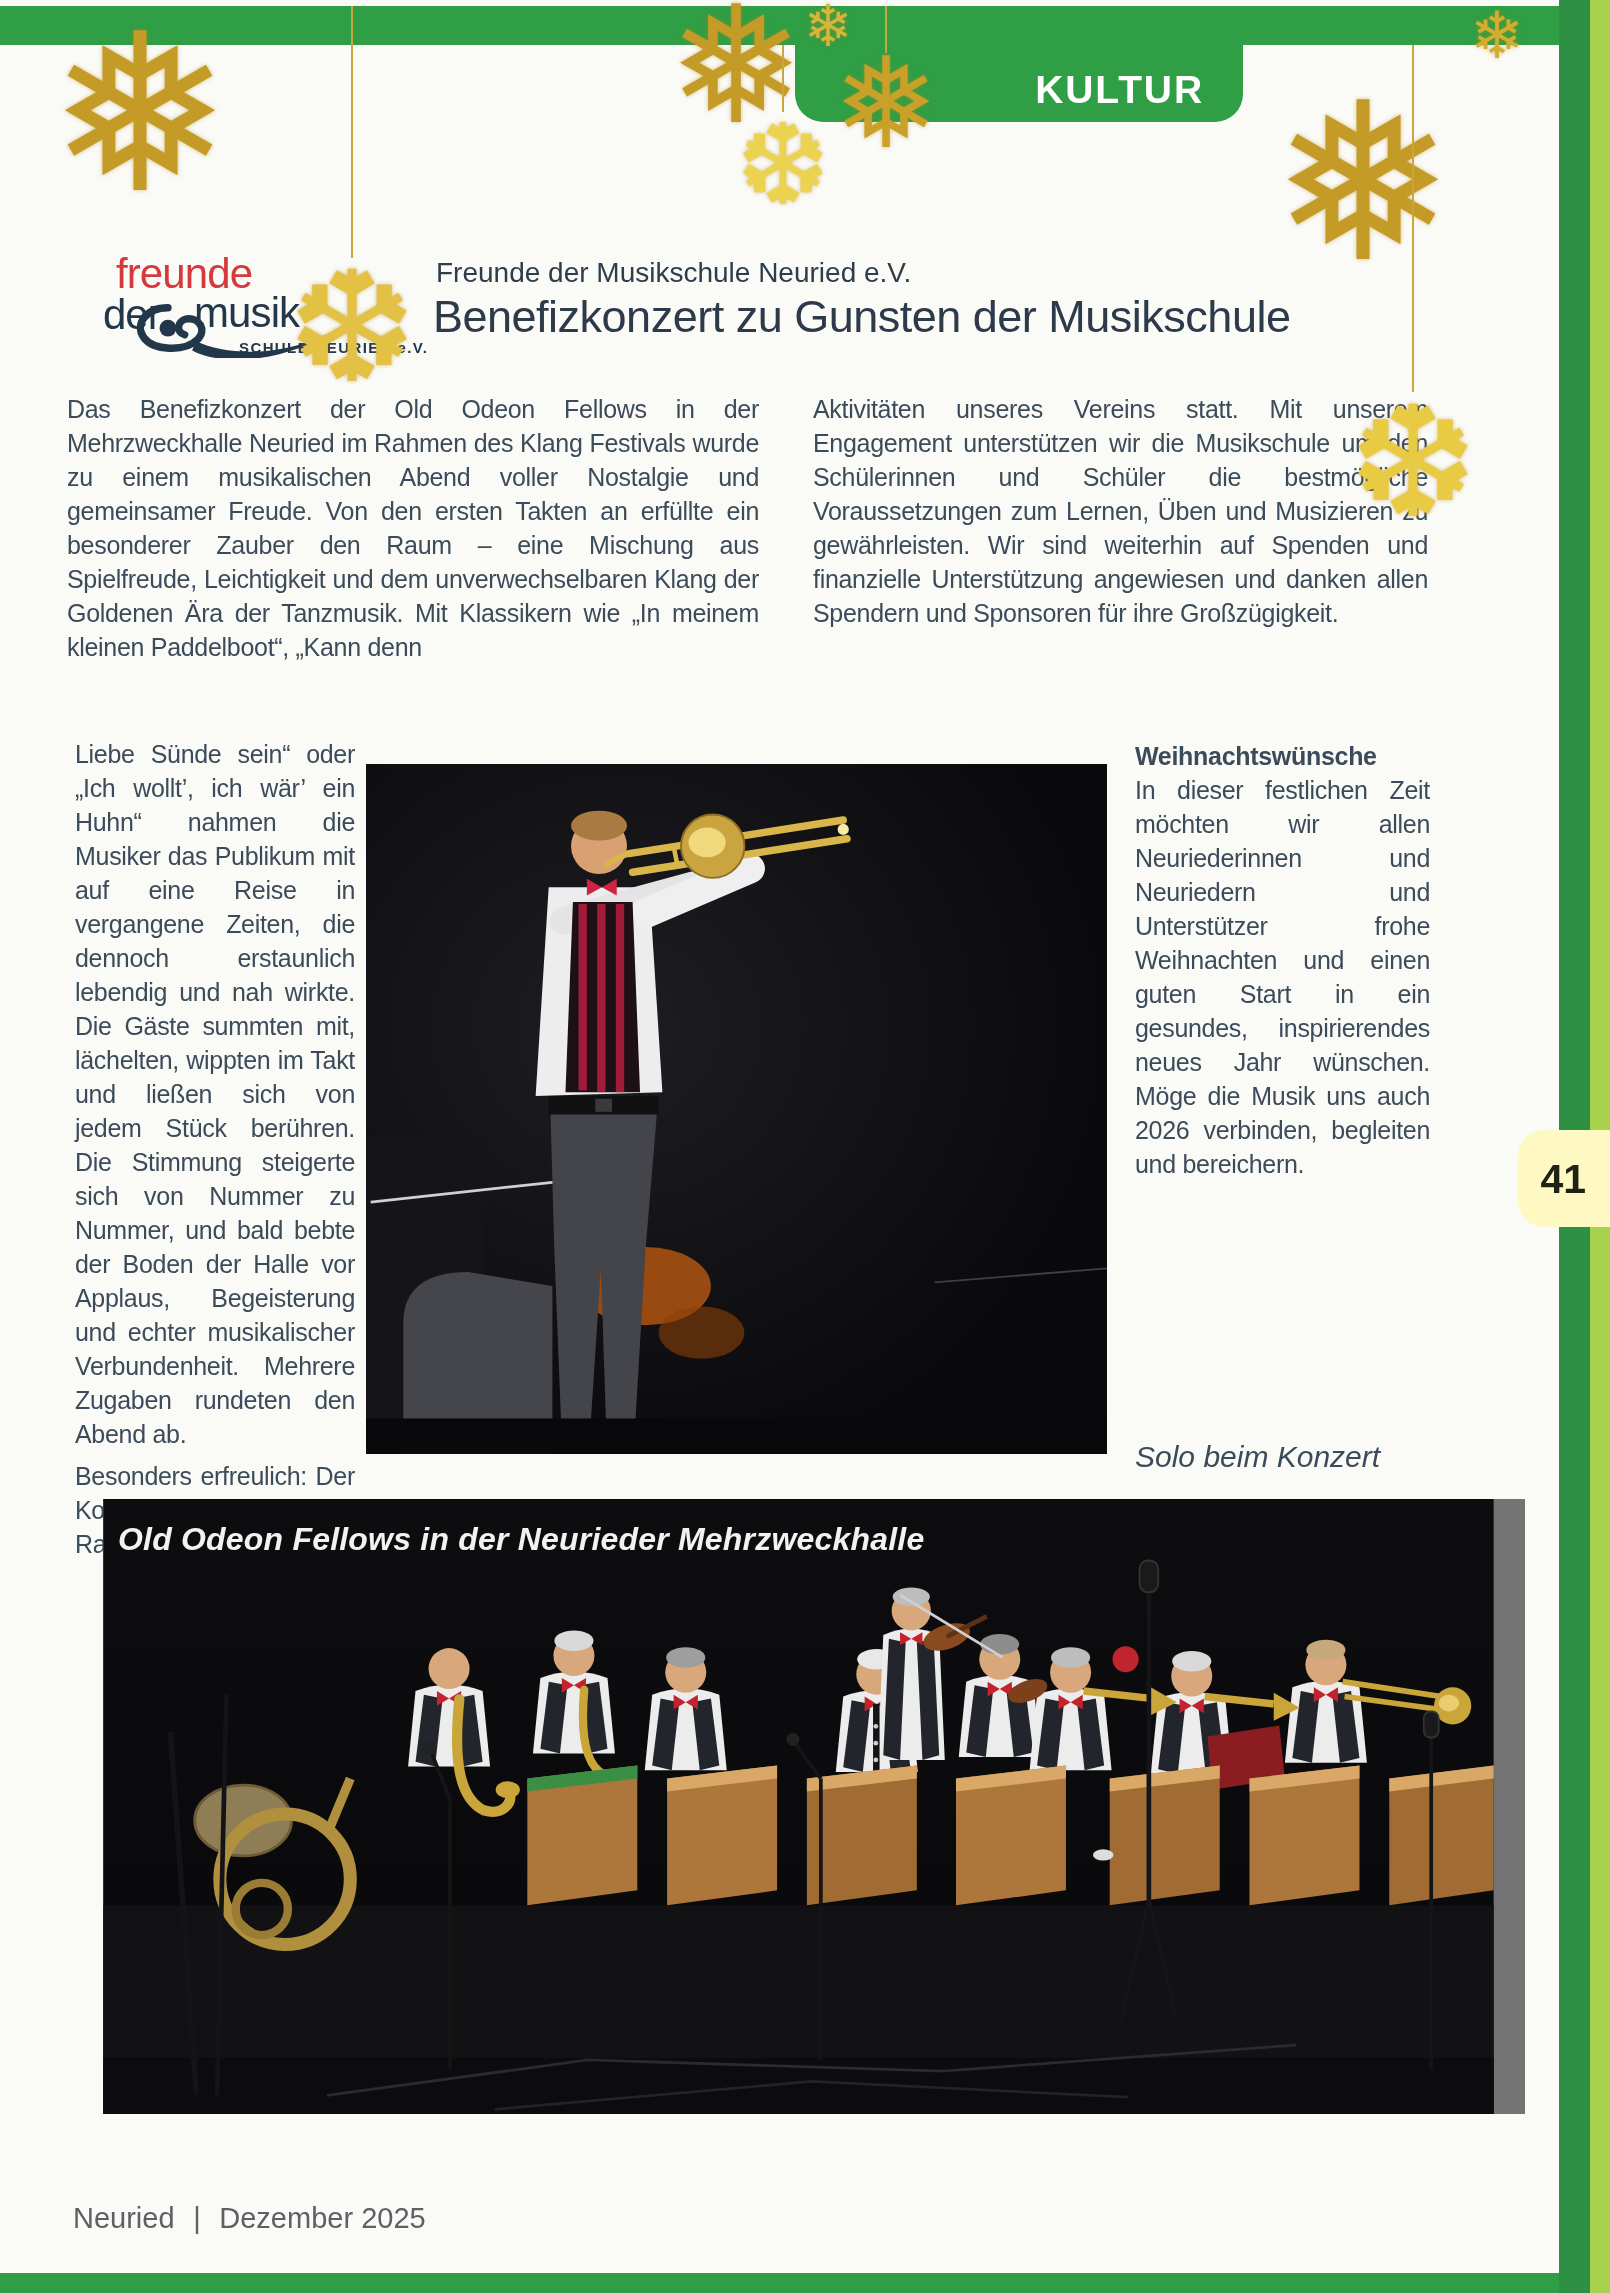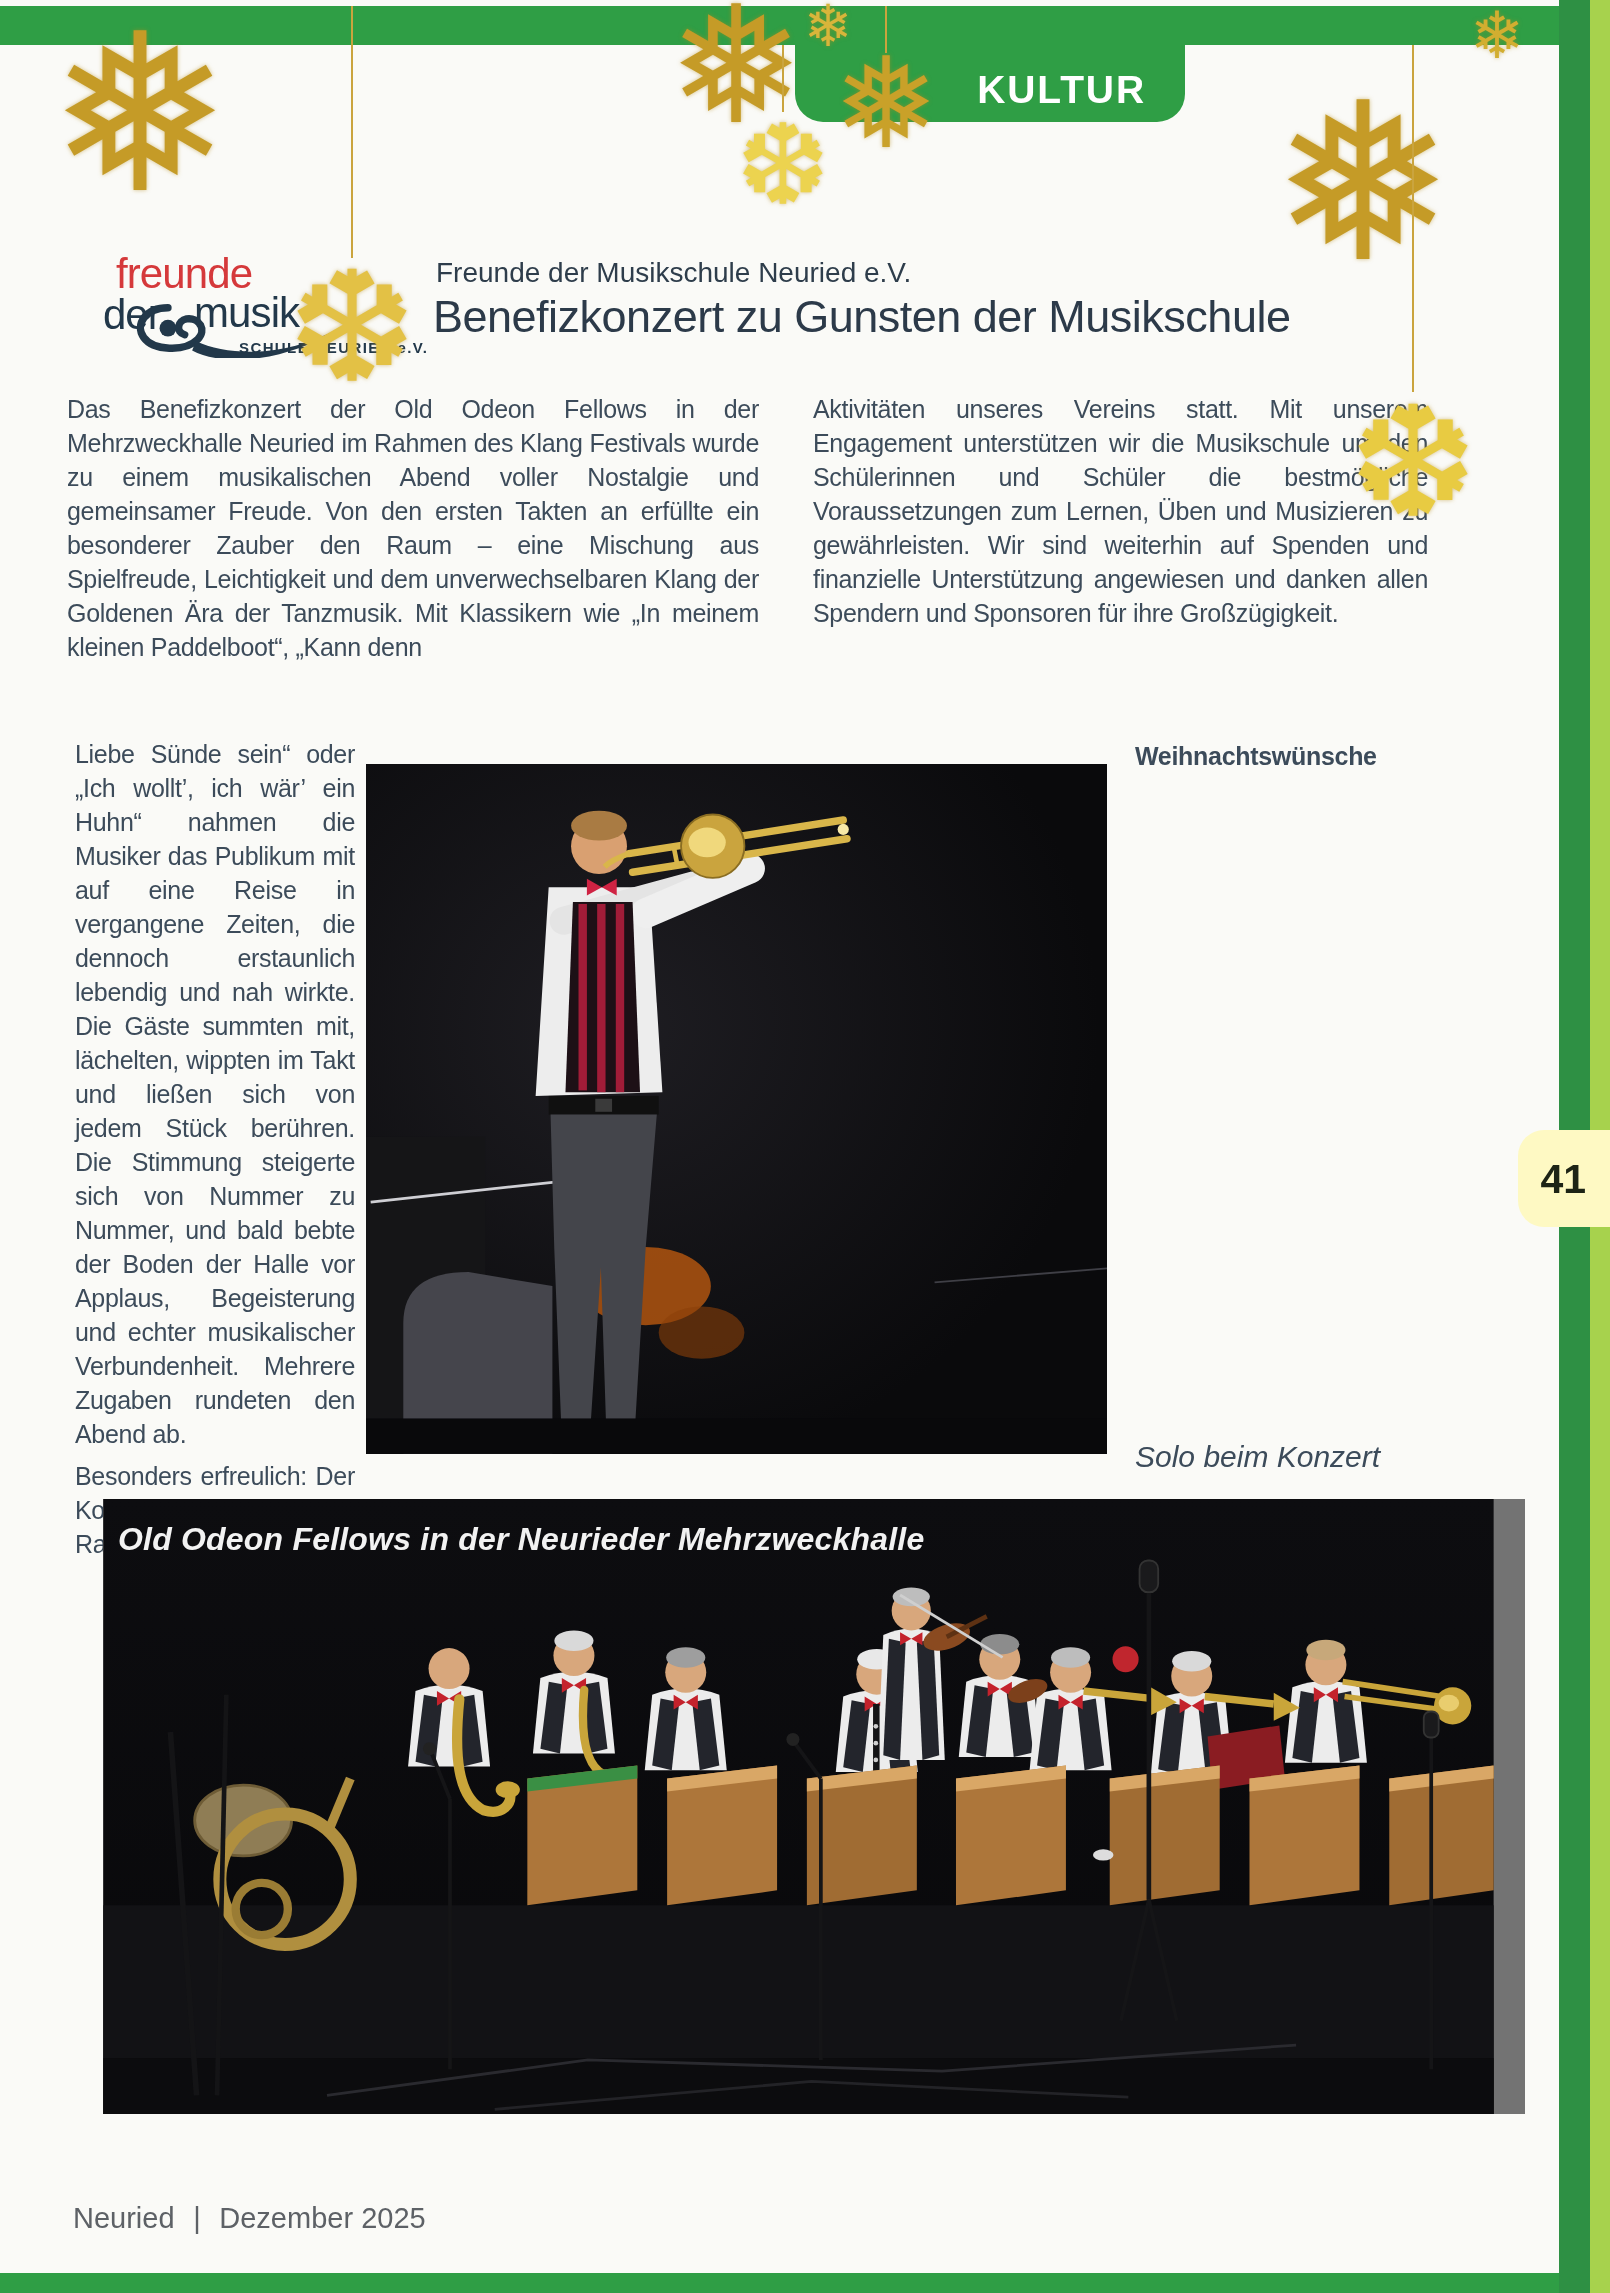"KULTUR" .kultur-tab { width: 390px -> 448px }
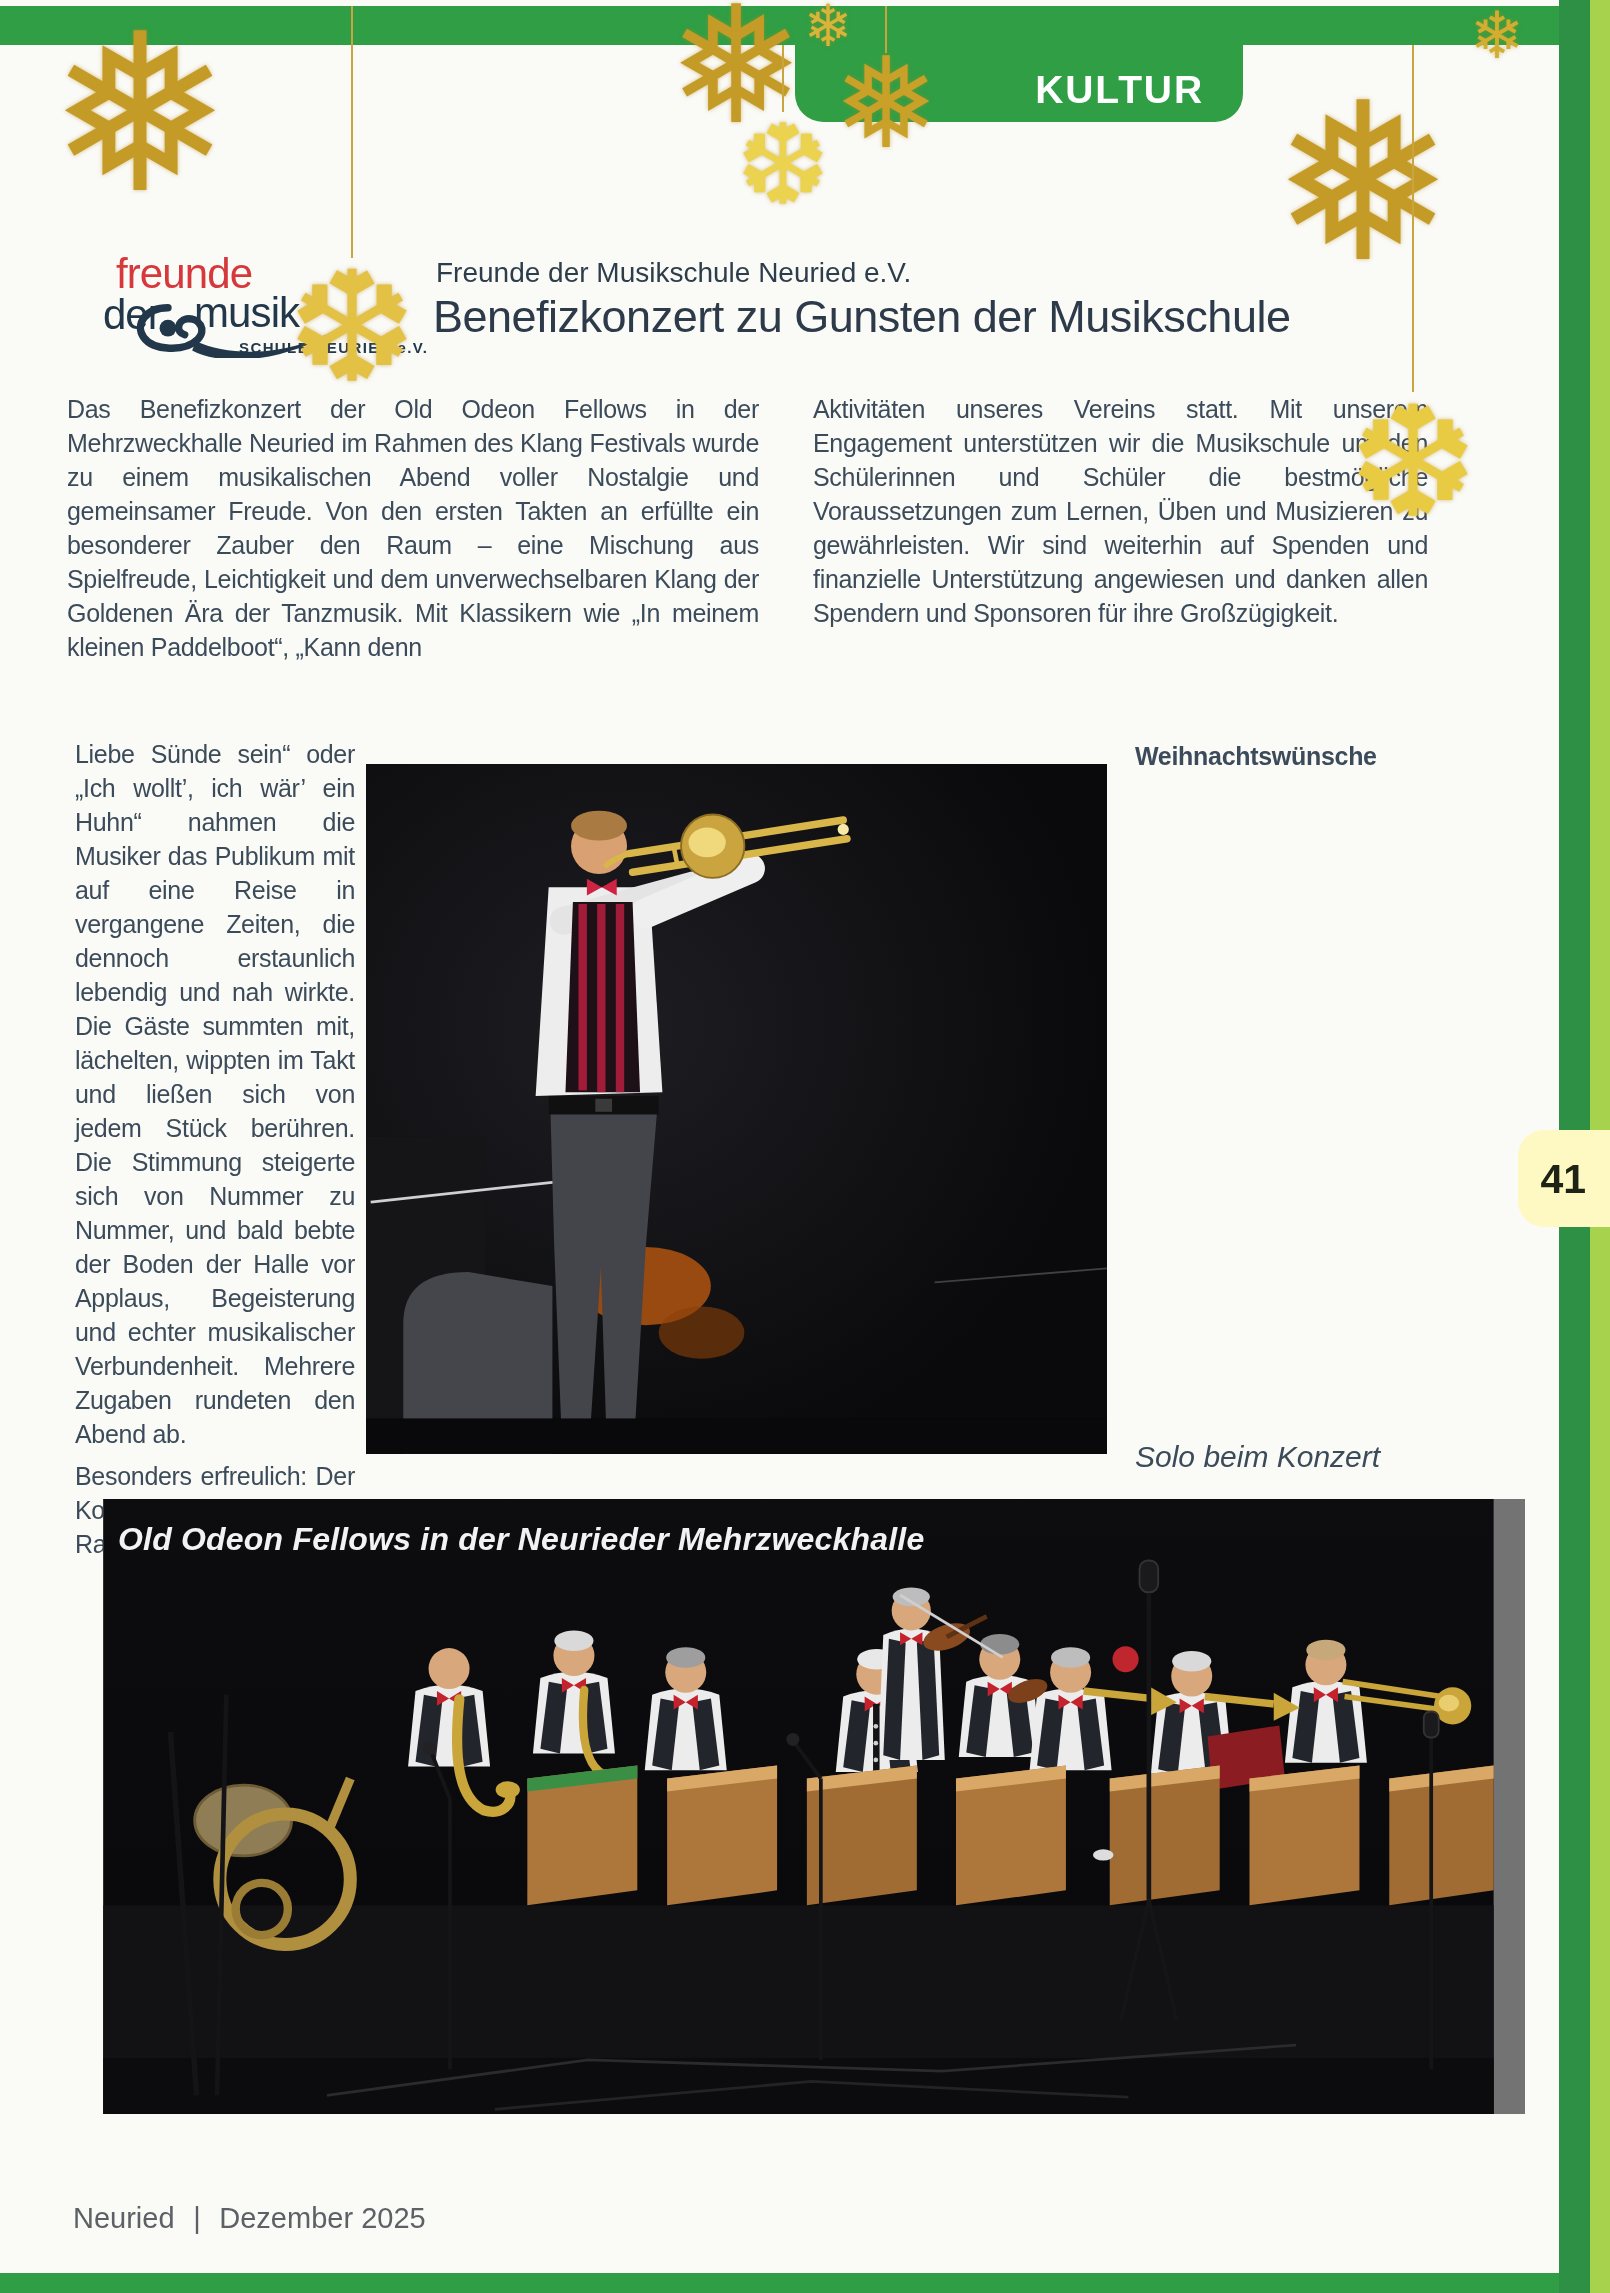"In dieser festlichen Zeit möchten" div { html: none -> <div>In dieser festlichen Zeit möchten wir allen Neuriederinnen und Neuriedern und Unterstützer frohe Weihnachten und einen guten Start in ein gesundes, inspirierendes neues Jahr wünschen. Möge die Musik uns auch 2026 verbinden, begleiten und bereichern.</div> }
